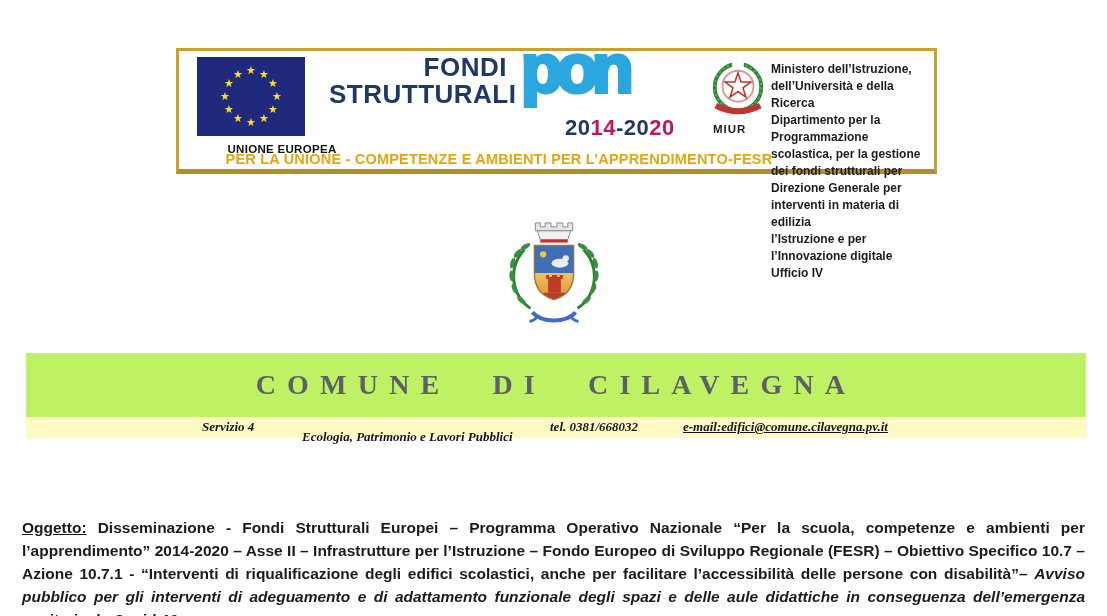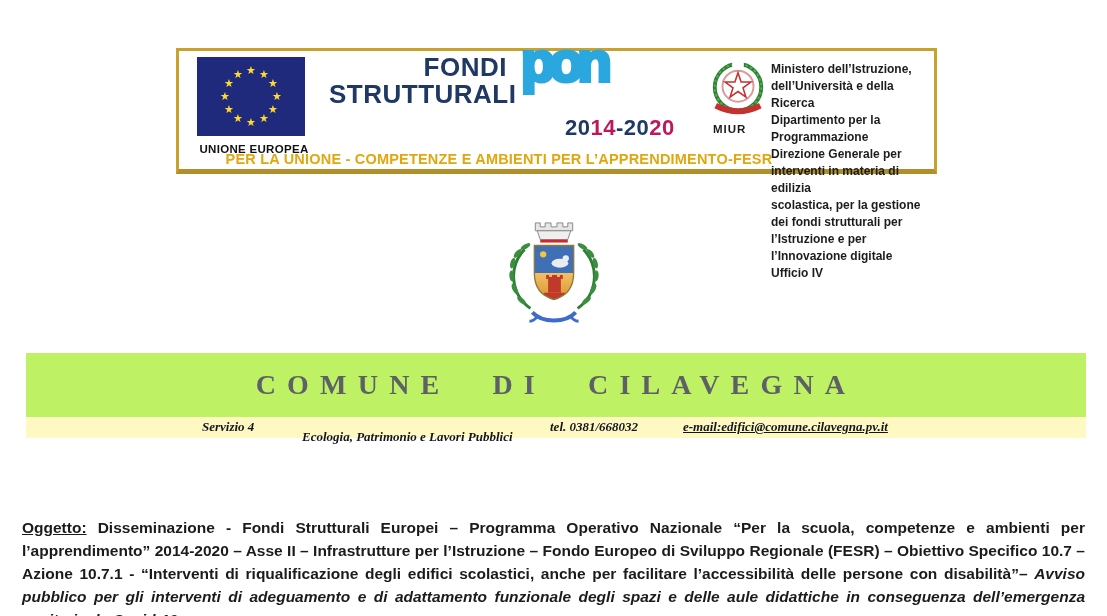"pon" .pon-word { font-size: 56px -> 68px }
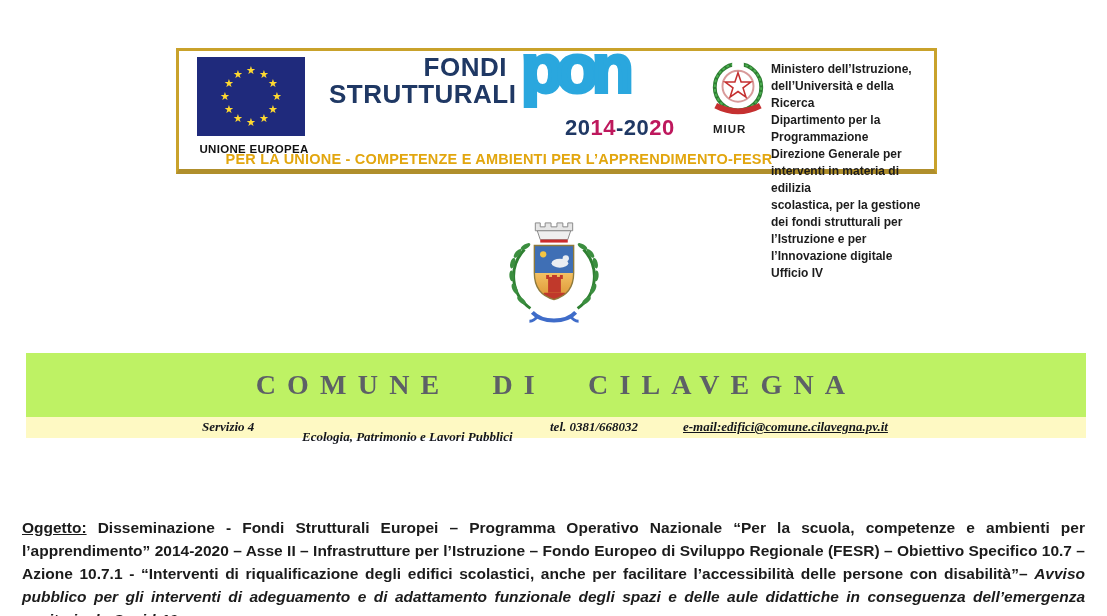"UNIONE EUROPEA" .flag-label { padding-left: none -> 28px }
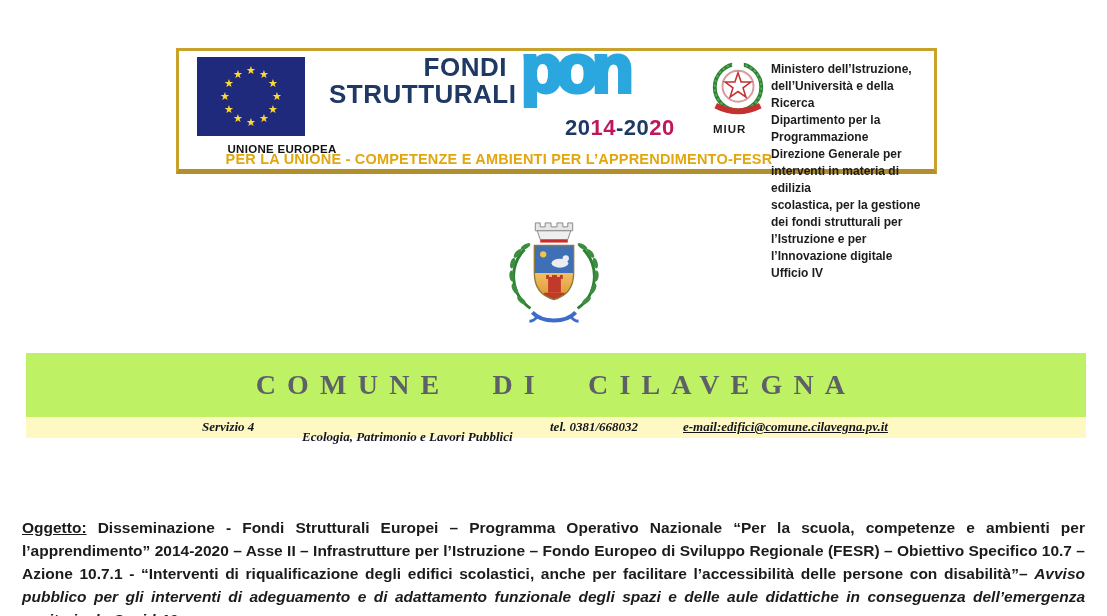"Direzione Generale per interventi in" div { order: before "scolastica, per la gestione dei" -> after "scolastica, per la gestione dei" }
